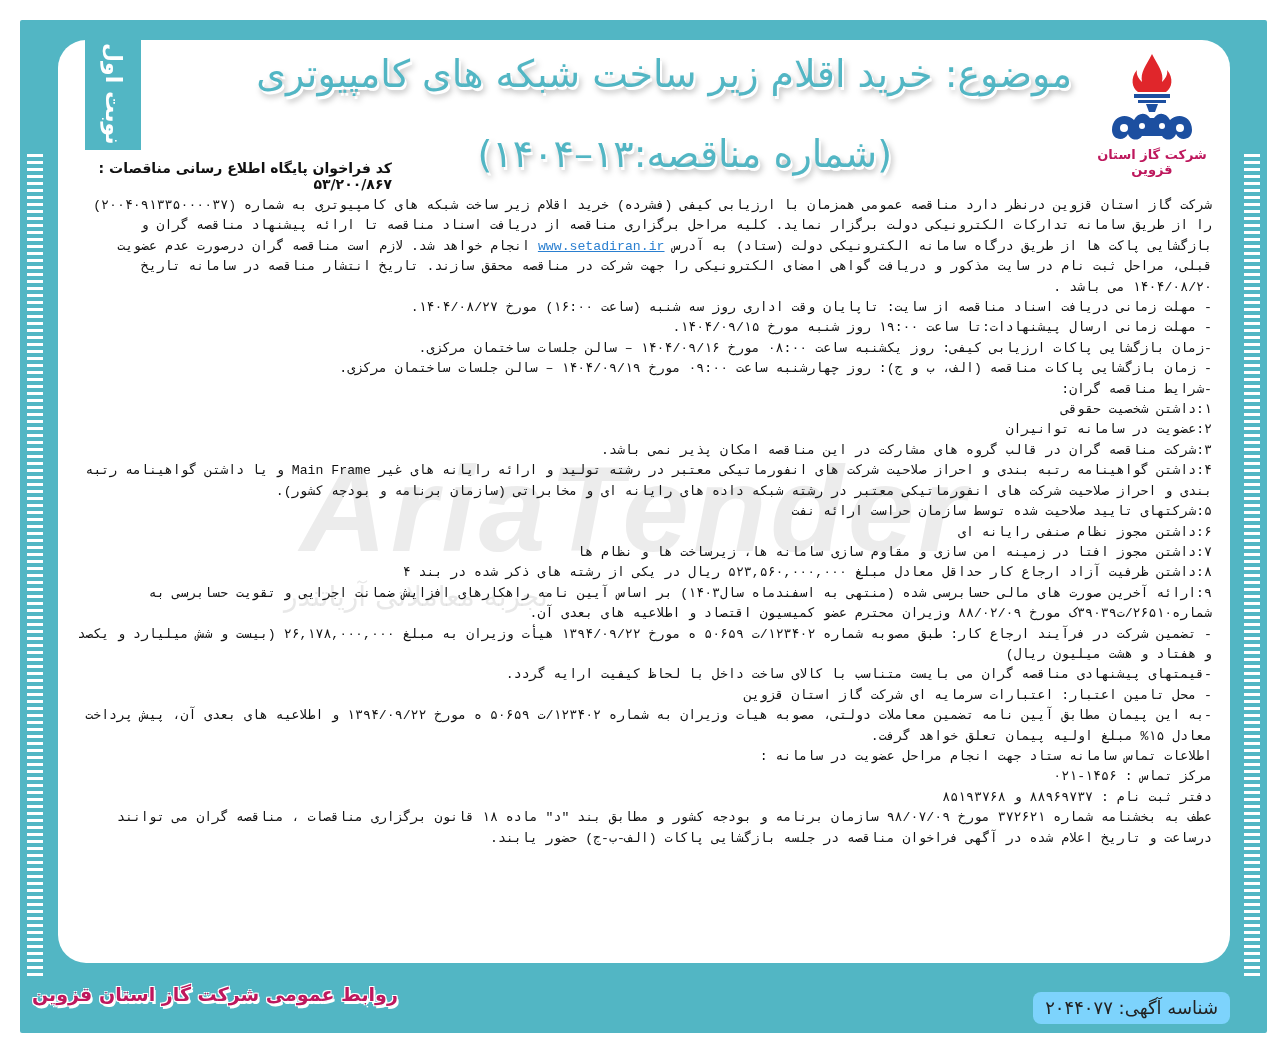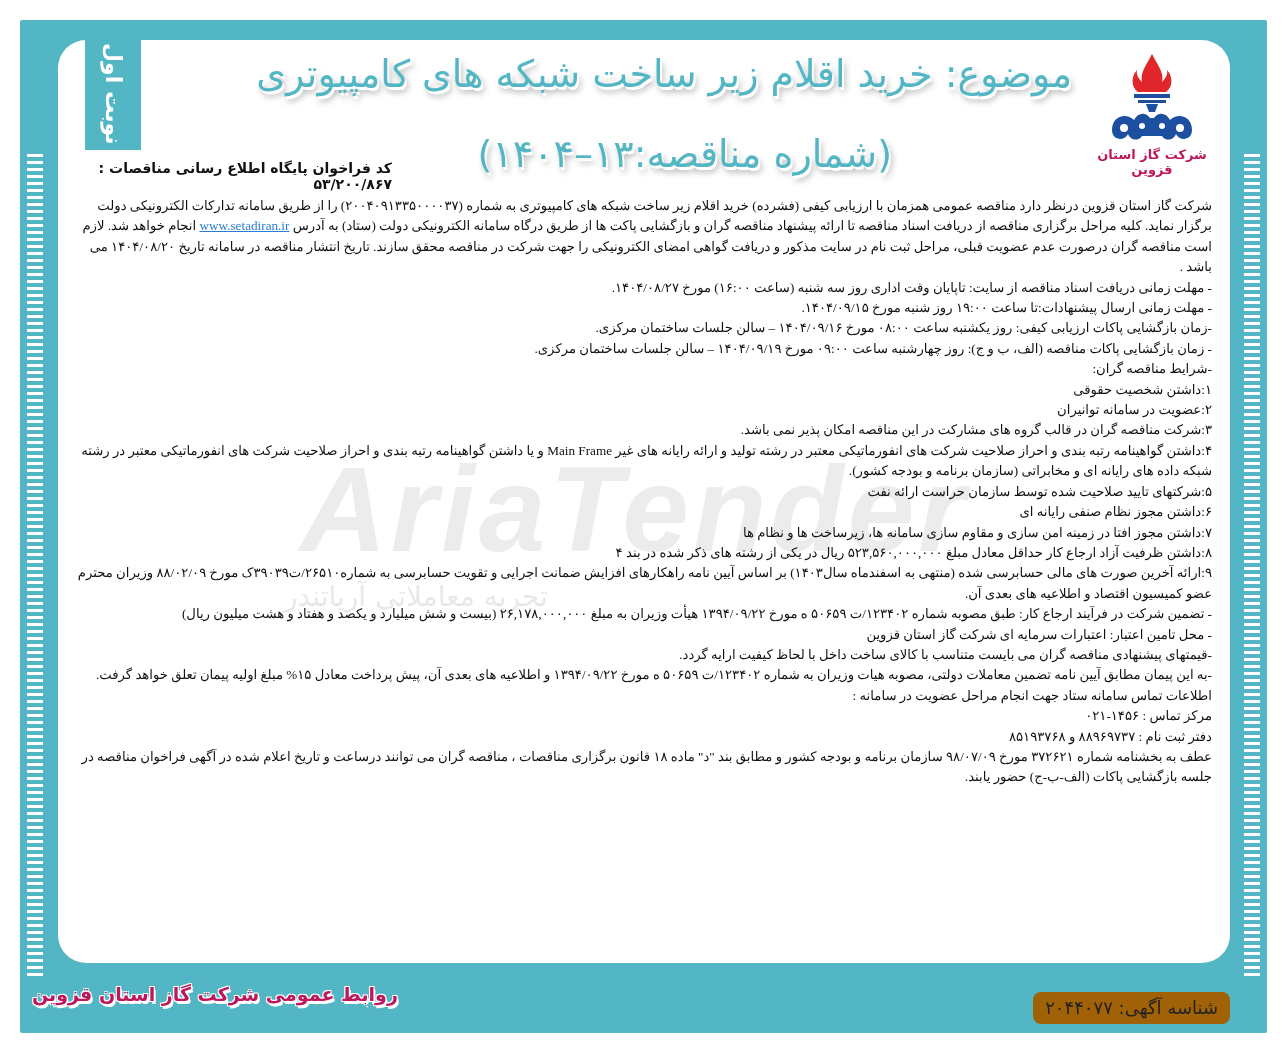"شرکت گاز استان قزوین درنظر" .body-text { font-family: Liberation Serif, serif -> Liberation Mono, monospace }
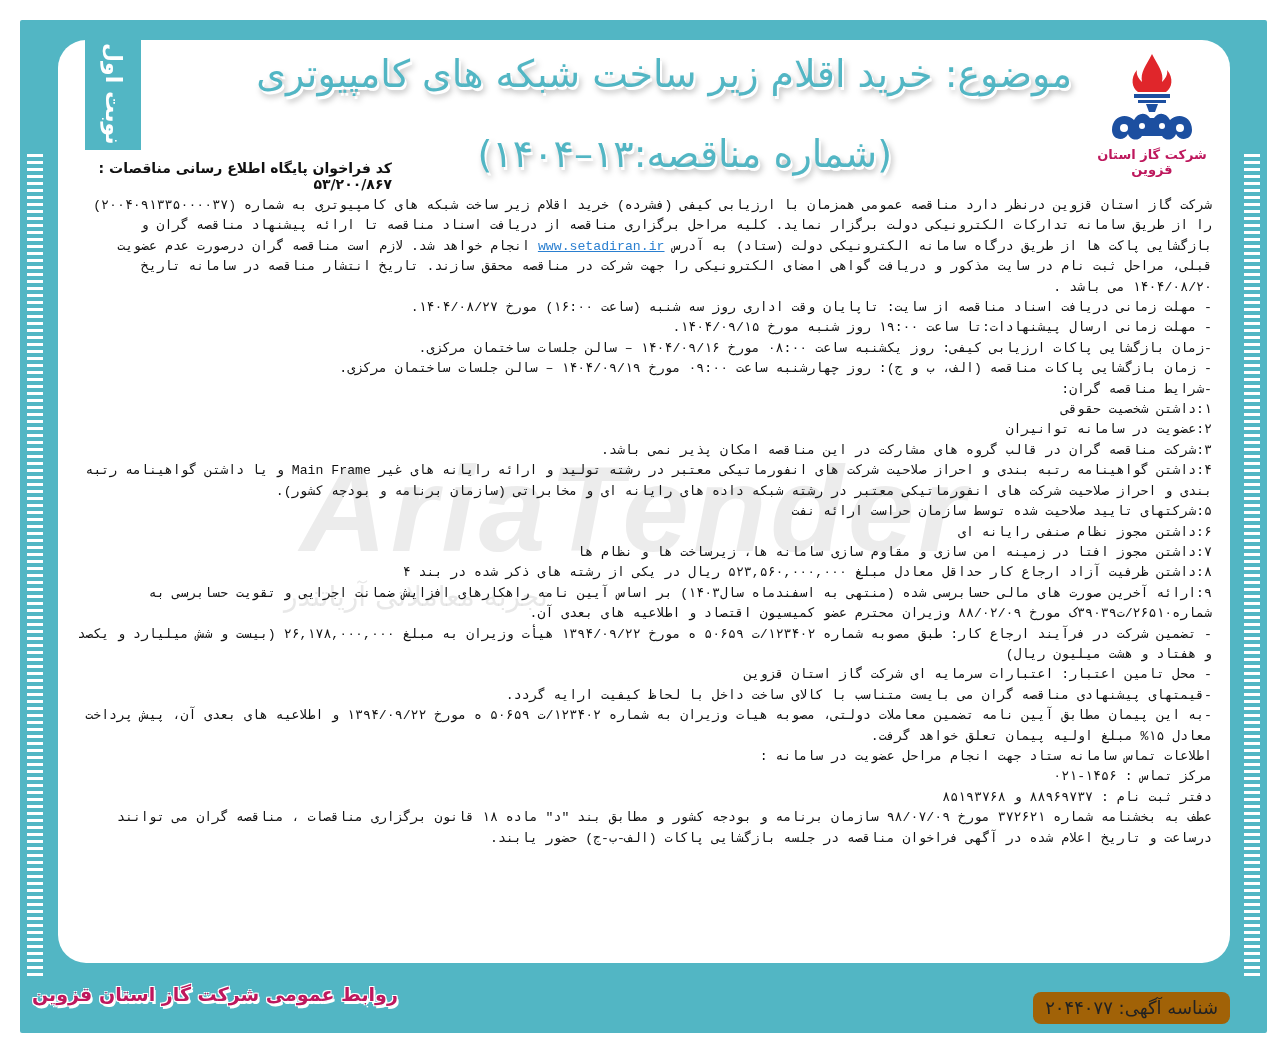"- محل تامین اعتبار: اعتبارات" p { order: before "-قیمتهای پیشنهادی مناقصه گران می" -> after "-قیمتهای پیشنهادی مناقصه گران می" }
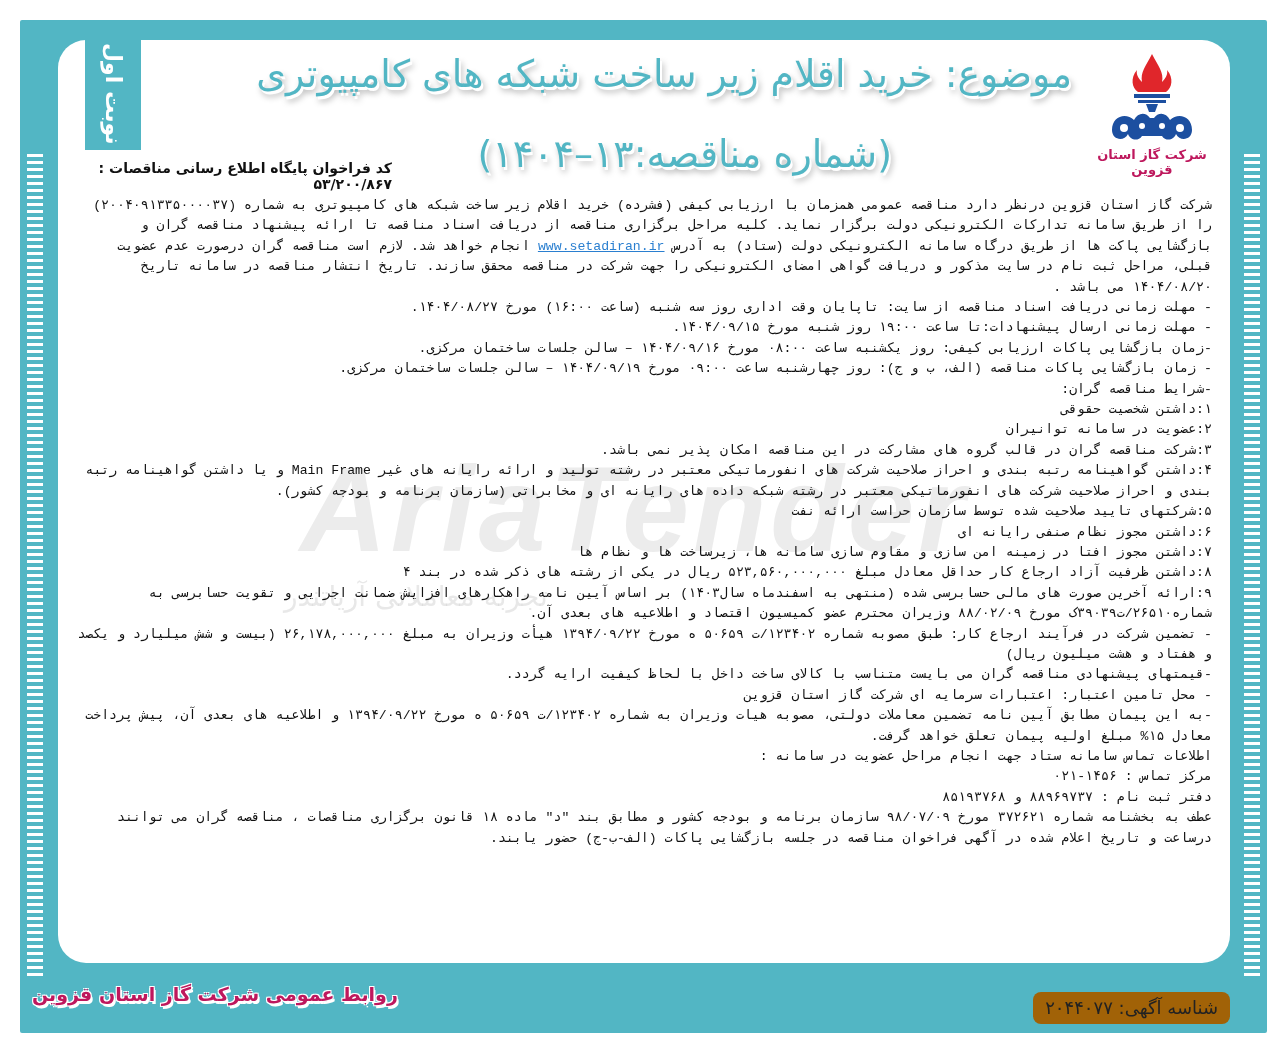"شناسه آگهی: ۲۰۴۴۰۷۷" .ad-id { background: #a16207 -> #7dd3fc }
